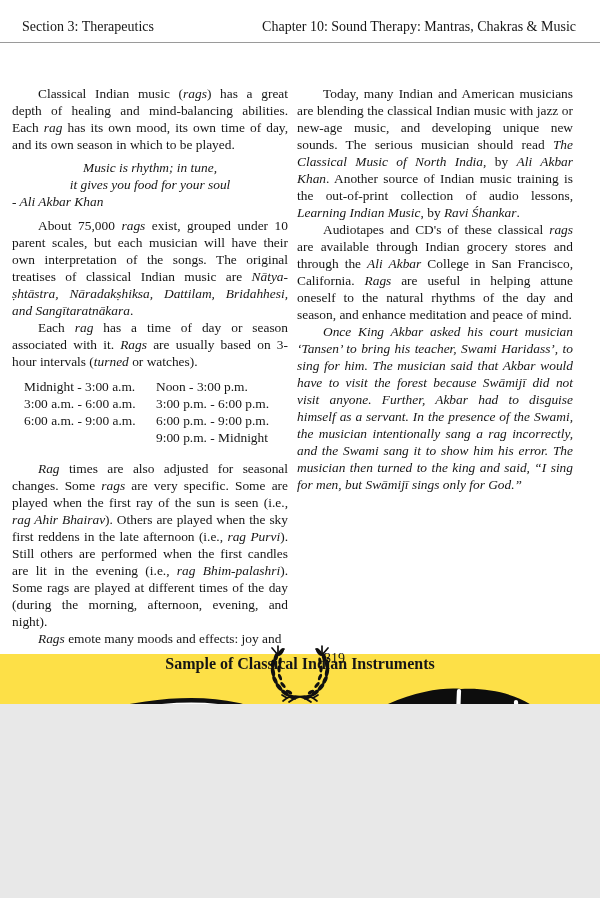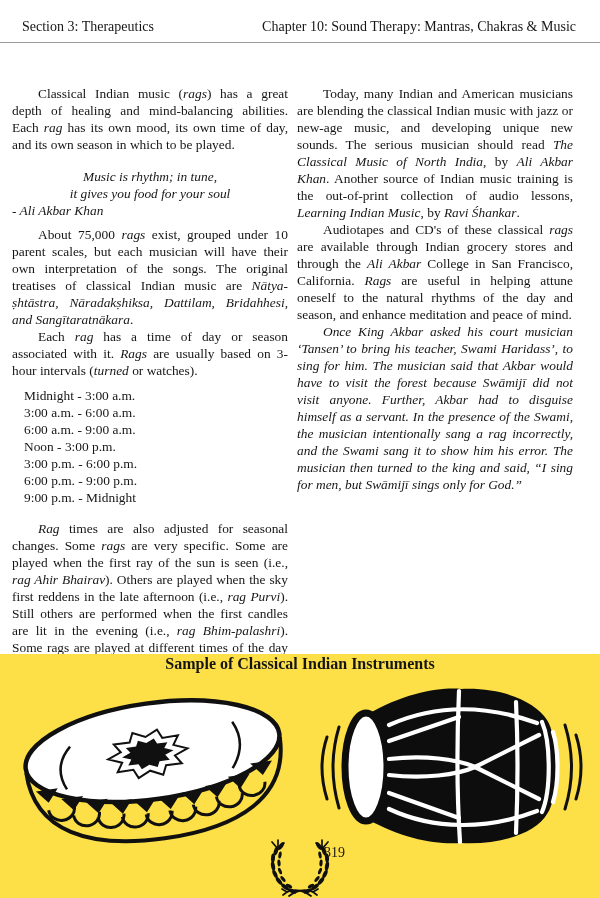"Section 3: Therapeutics" .page { height: 898px -> 704px }
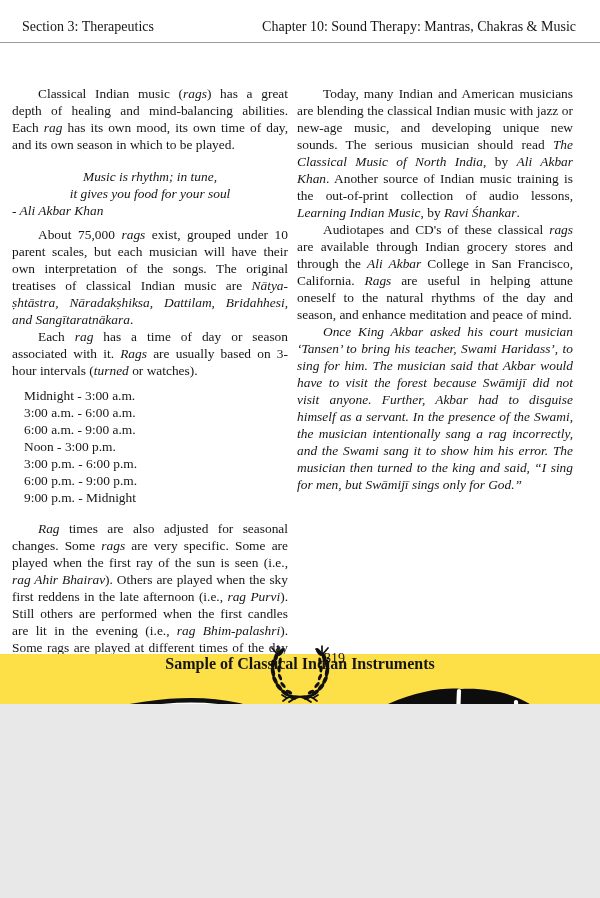"Music is rhythm; in tune," .quote { margin: 15px 0 7px 0 -> 6px 0 7px 0 }
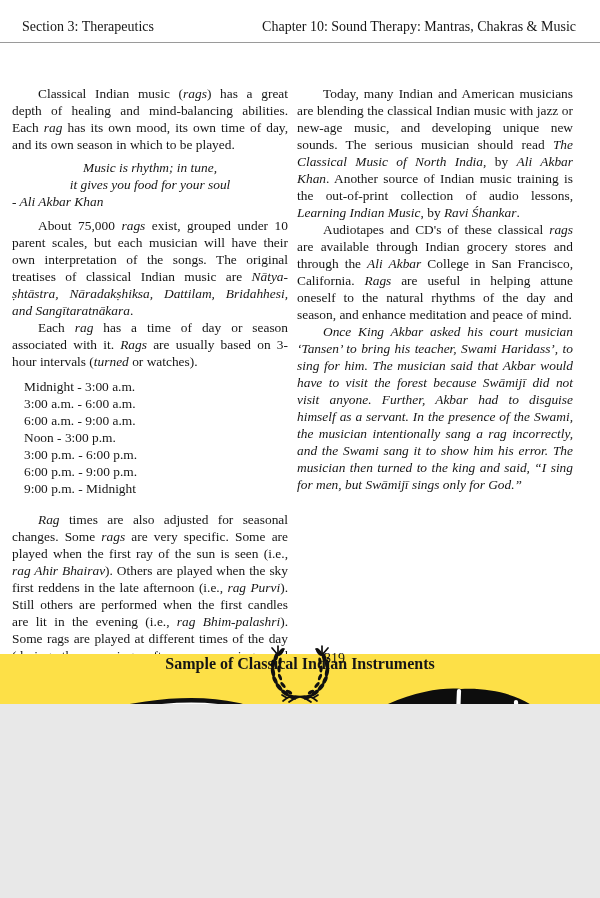"Midnight - 3:00 a.m." .sched { flex-direction: column -> none }
